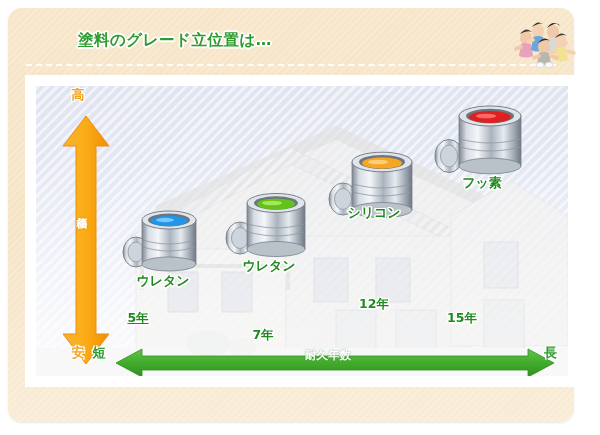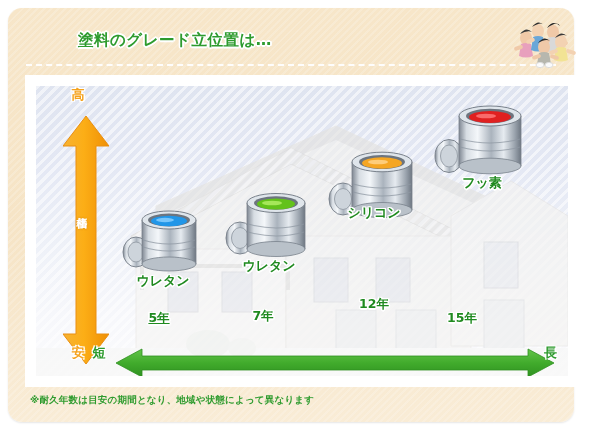"5年" div.year-label { left: 128px -> 107px }
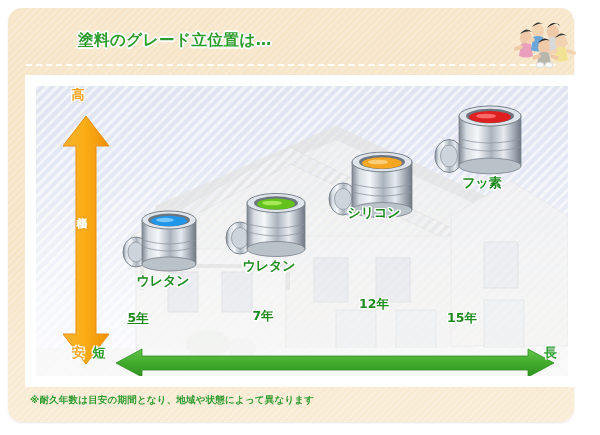"7年" div.year-label { top: 300px -> 319px }
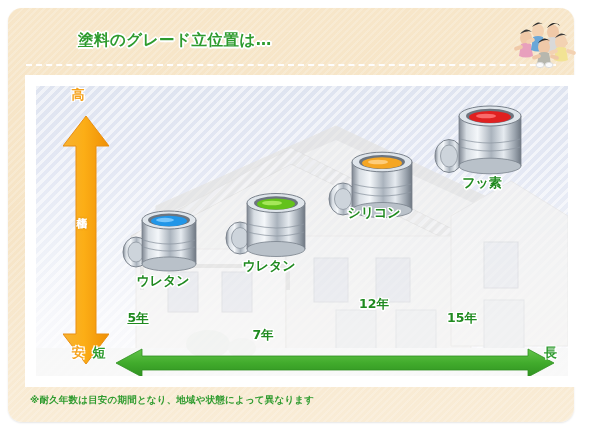"耐久年数" div { html: none -> <div>耐久年数</div> }
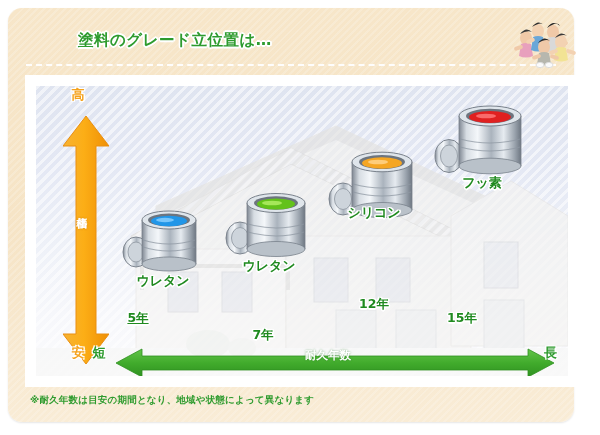"※耐久年数は目安の期間となり、地域や状態によって異なります" div { html: <div>※耐久年数は目安の期間となり、地域や状態によって異なります</div> -> none }
